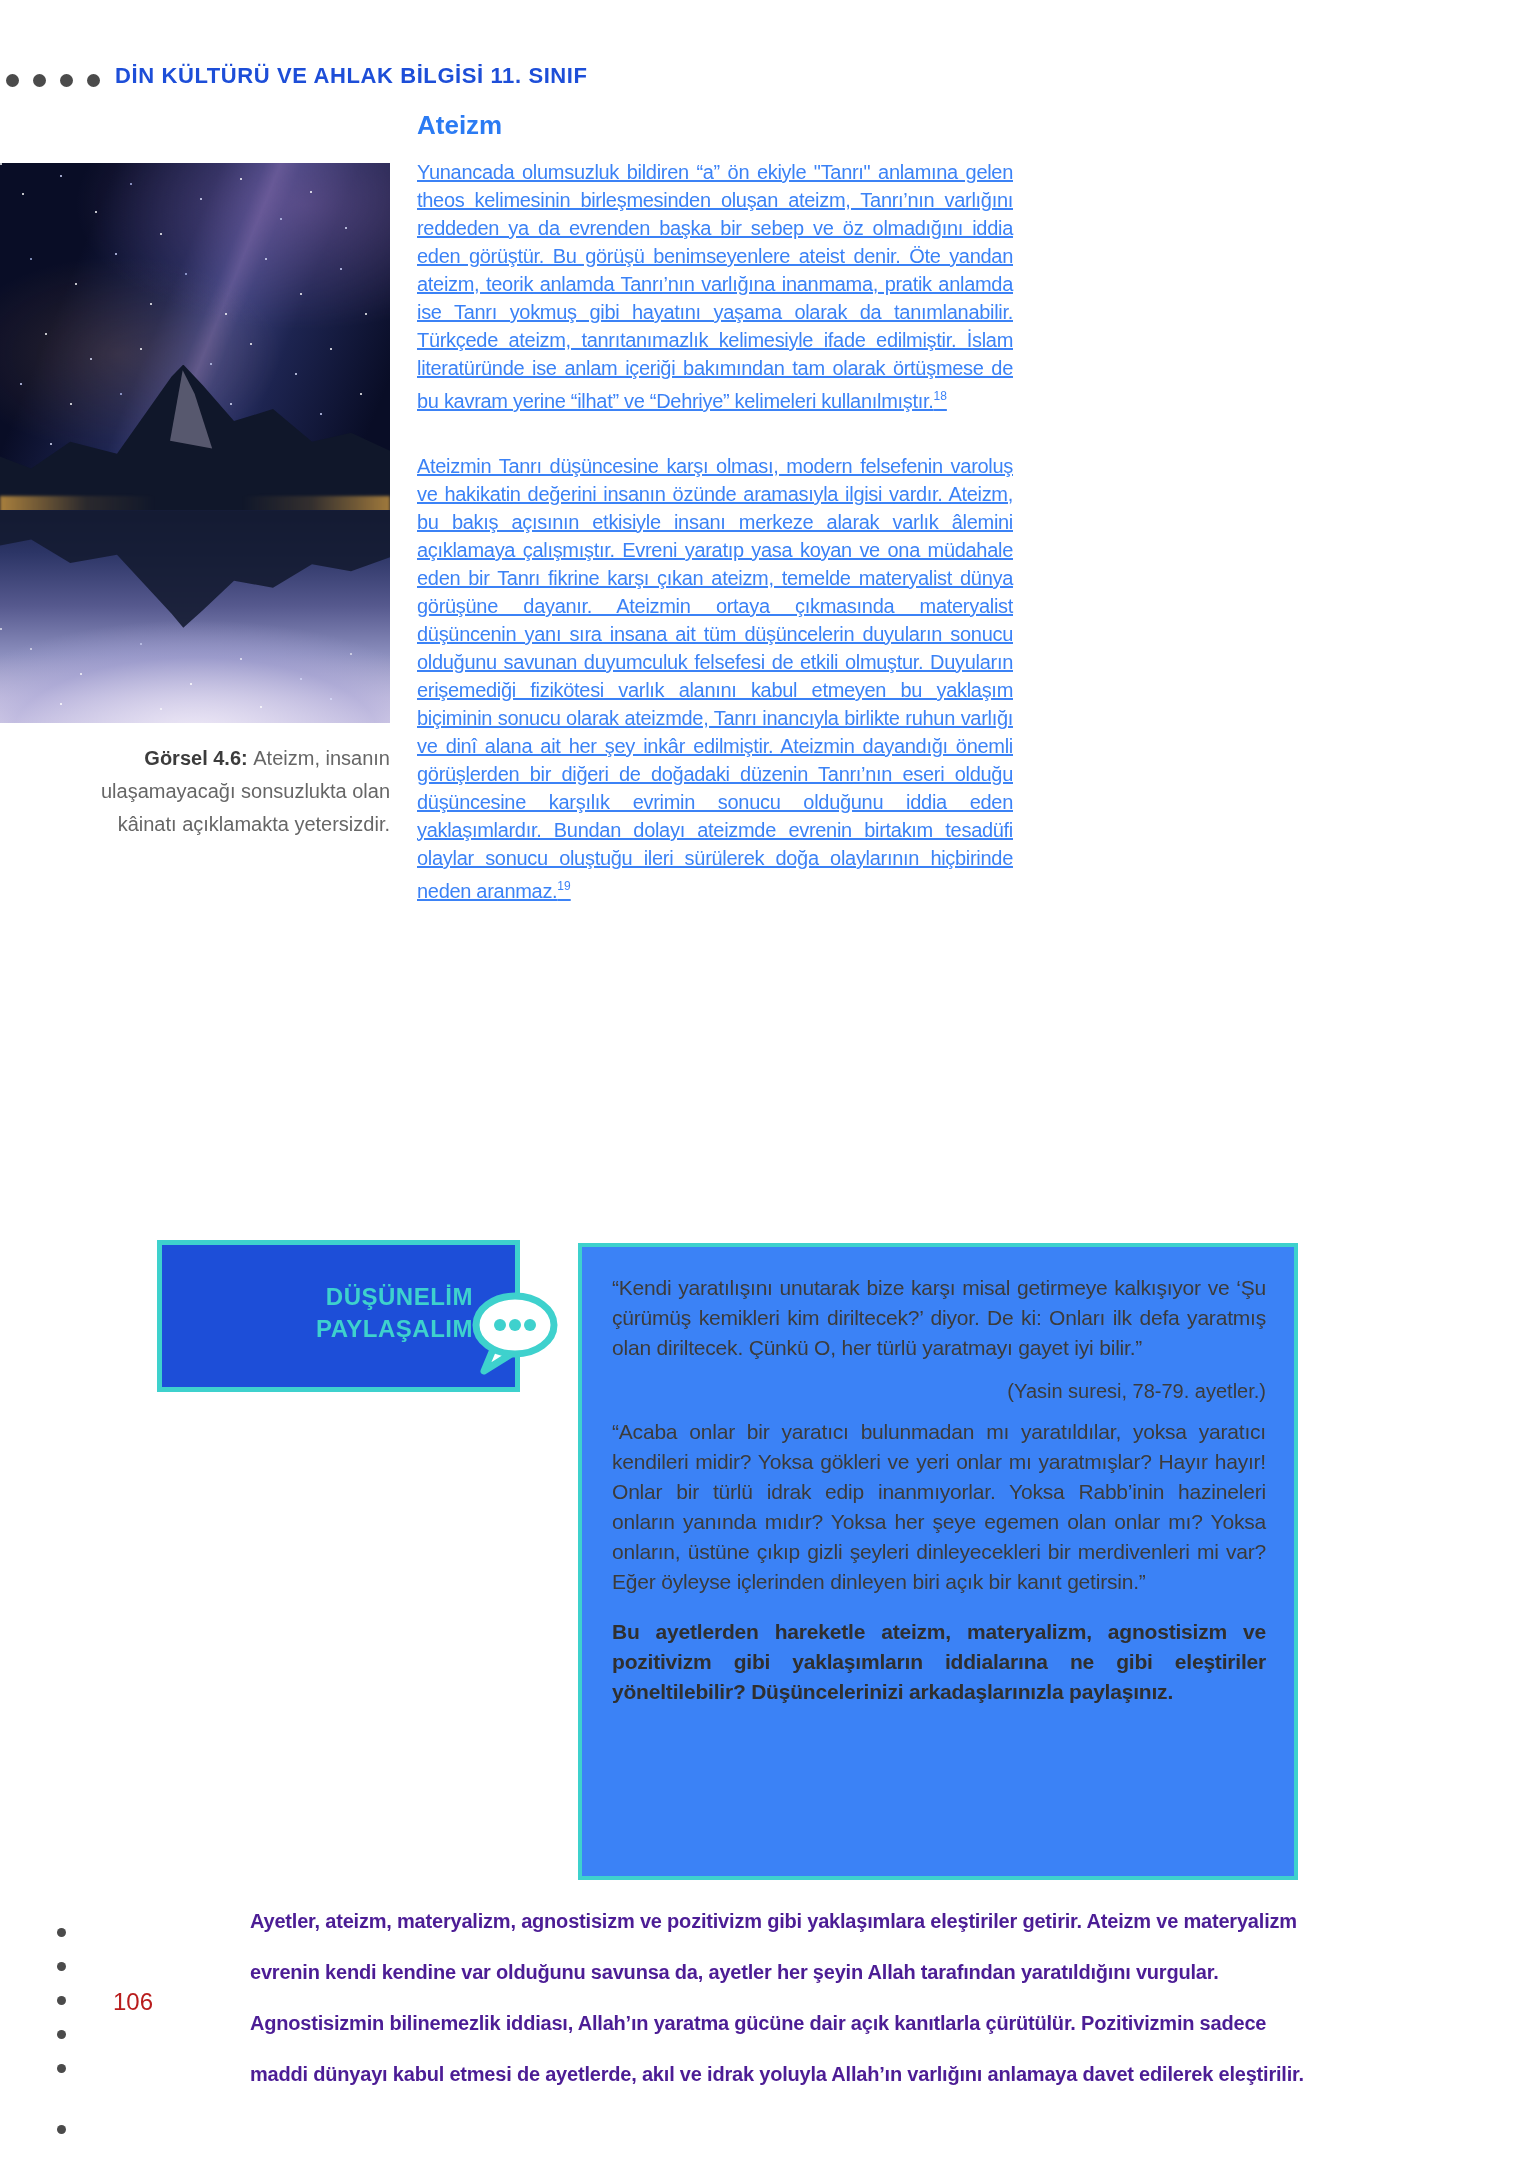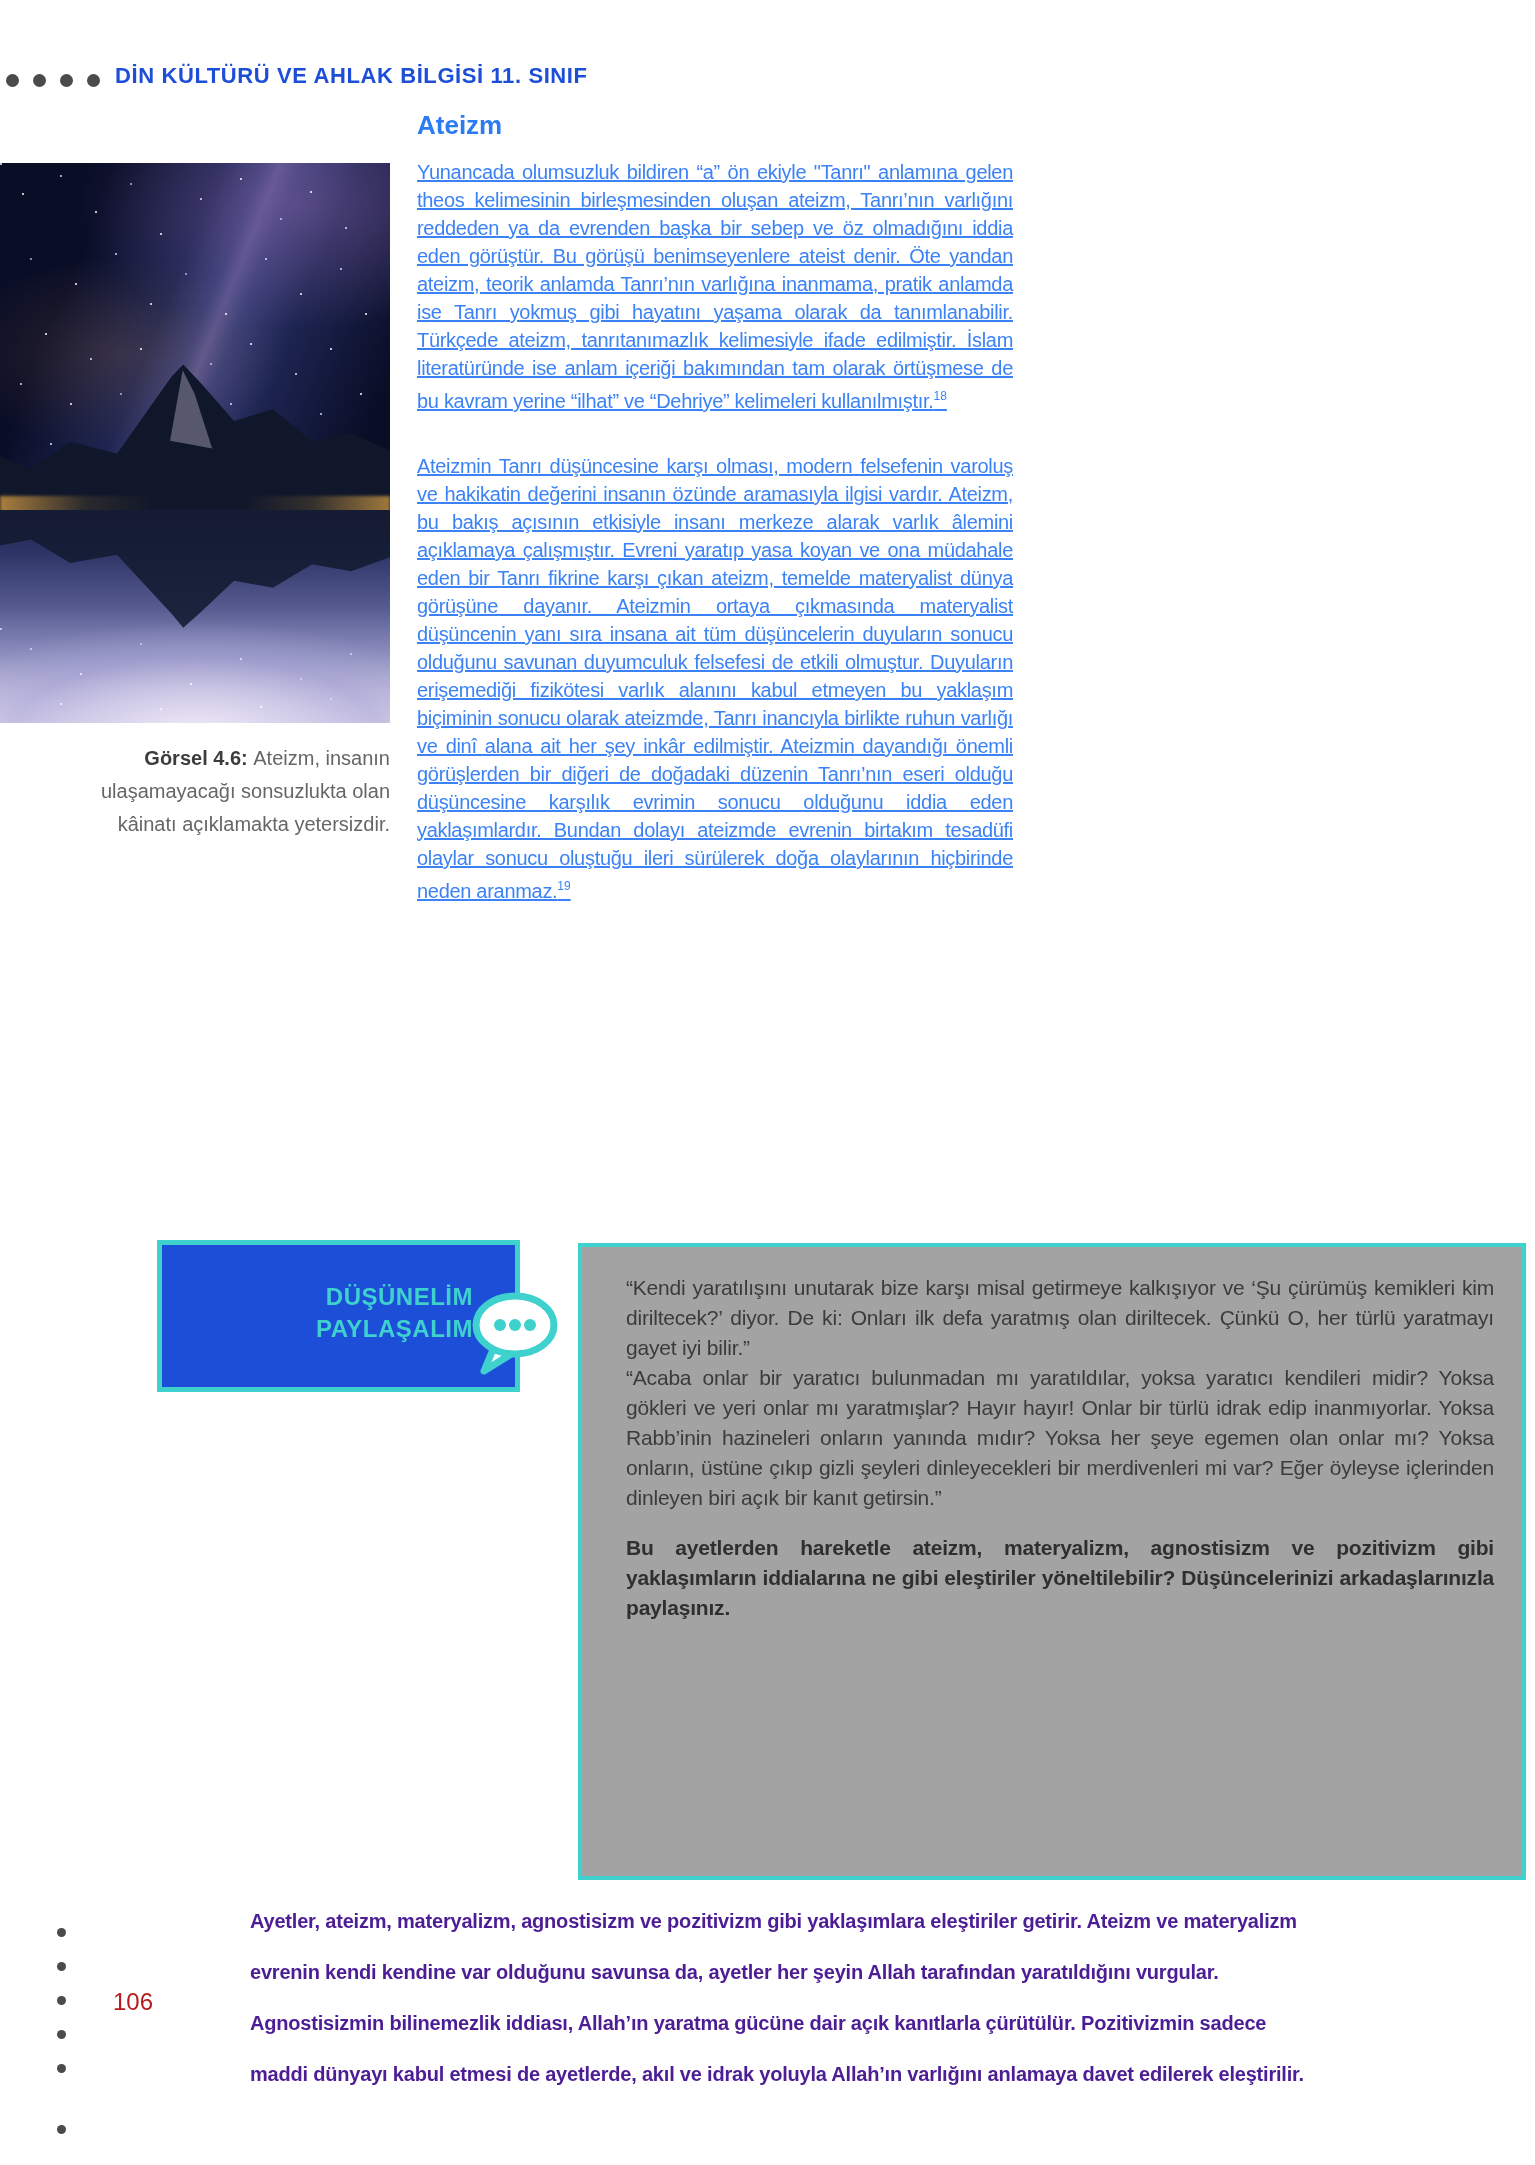"“Kendi yaratılışını unutarak bize karşı" .quote-box { background: #a3a3a3 -> #3b82f6; padding: 26px 28px 0 44px -> 26px 28px 0 30px; width: 948px -> 720px }
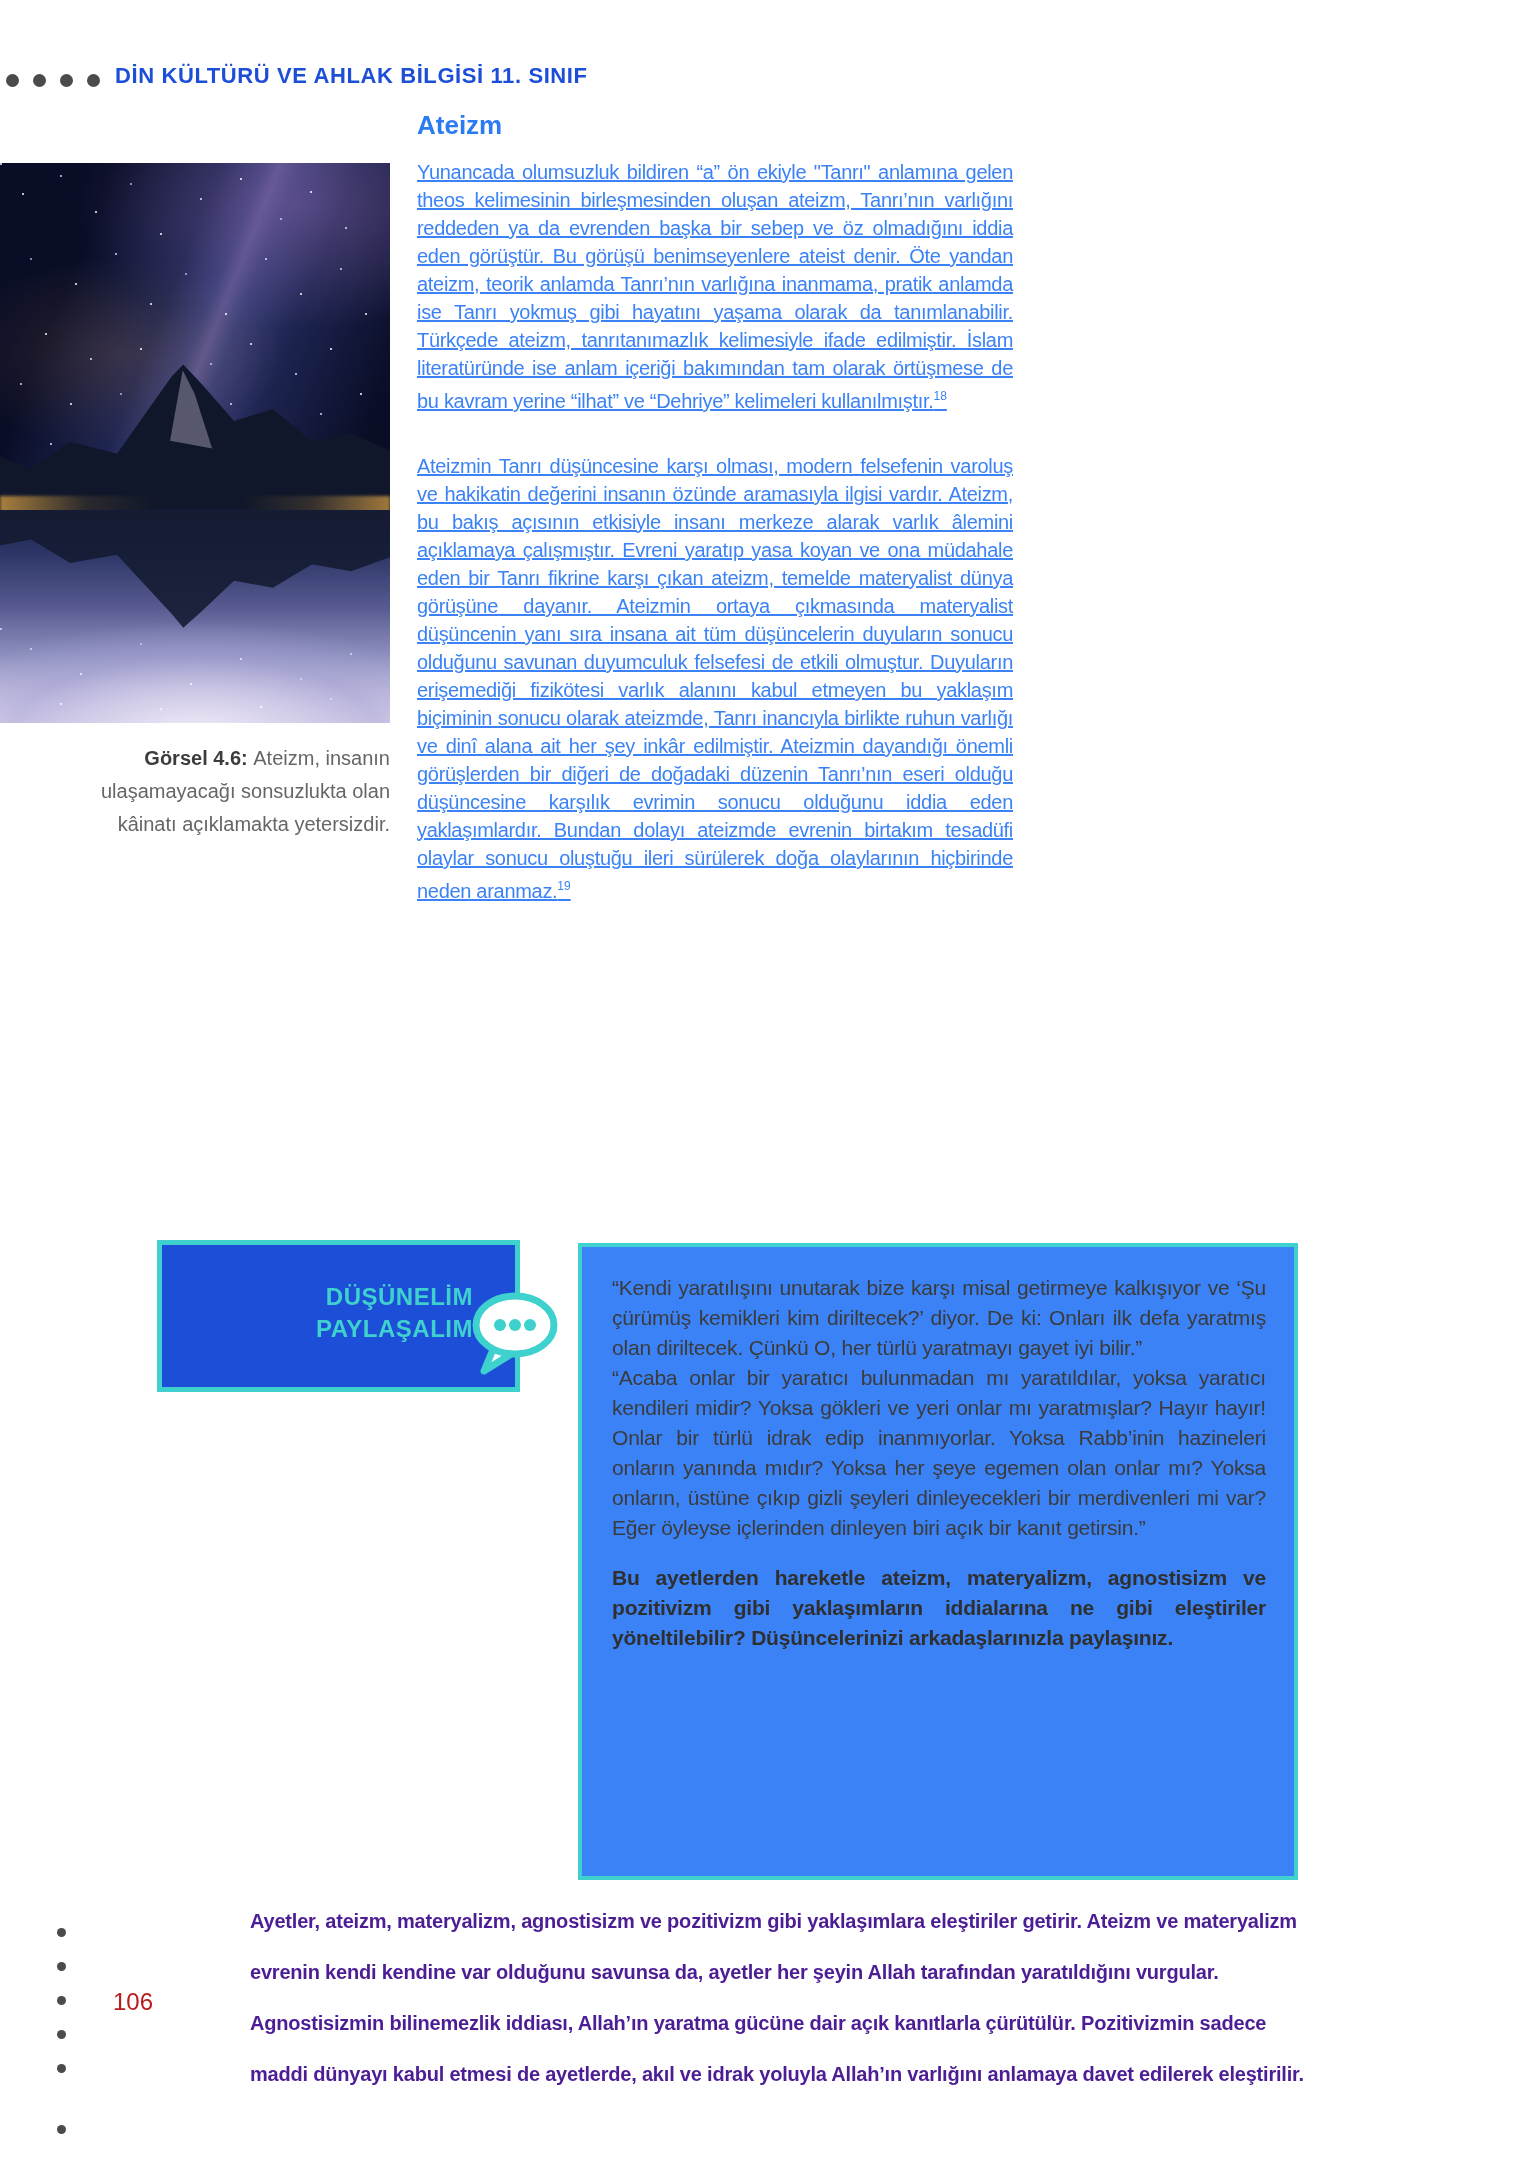"(Yasin suresi, 78-79. ayetler.)" p.source { html: none -> <p>(Yasin suresi, 78-79. ayetler.)</p> }
